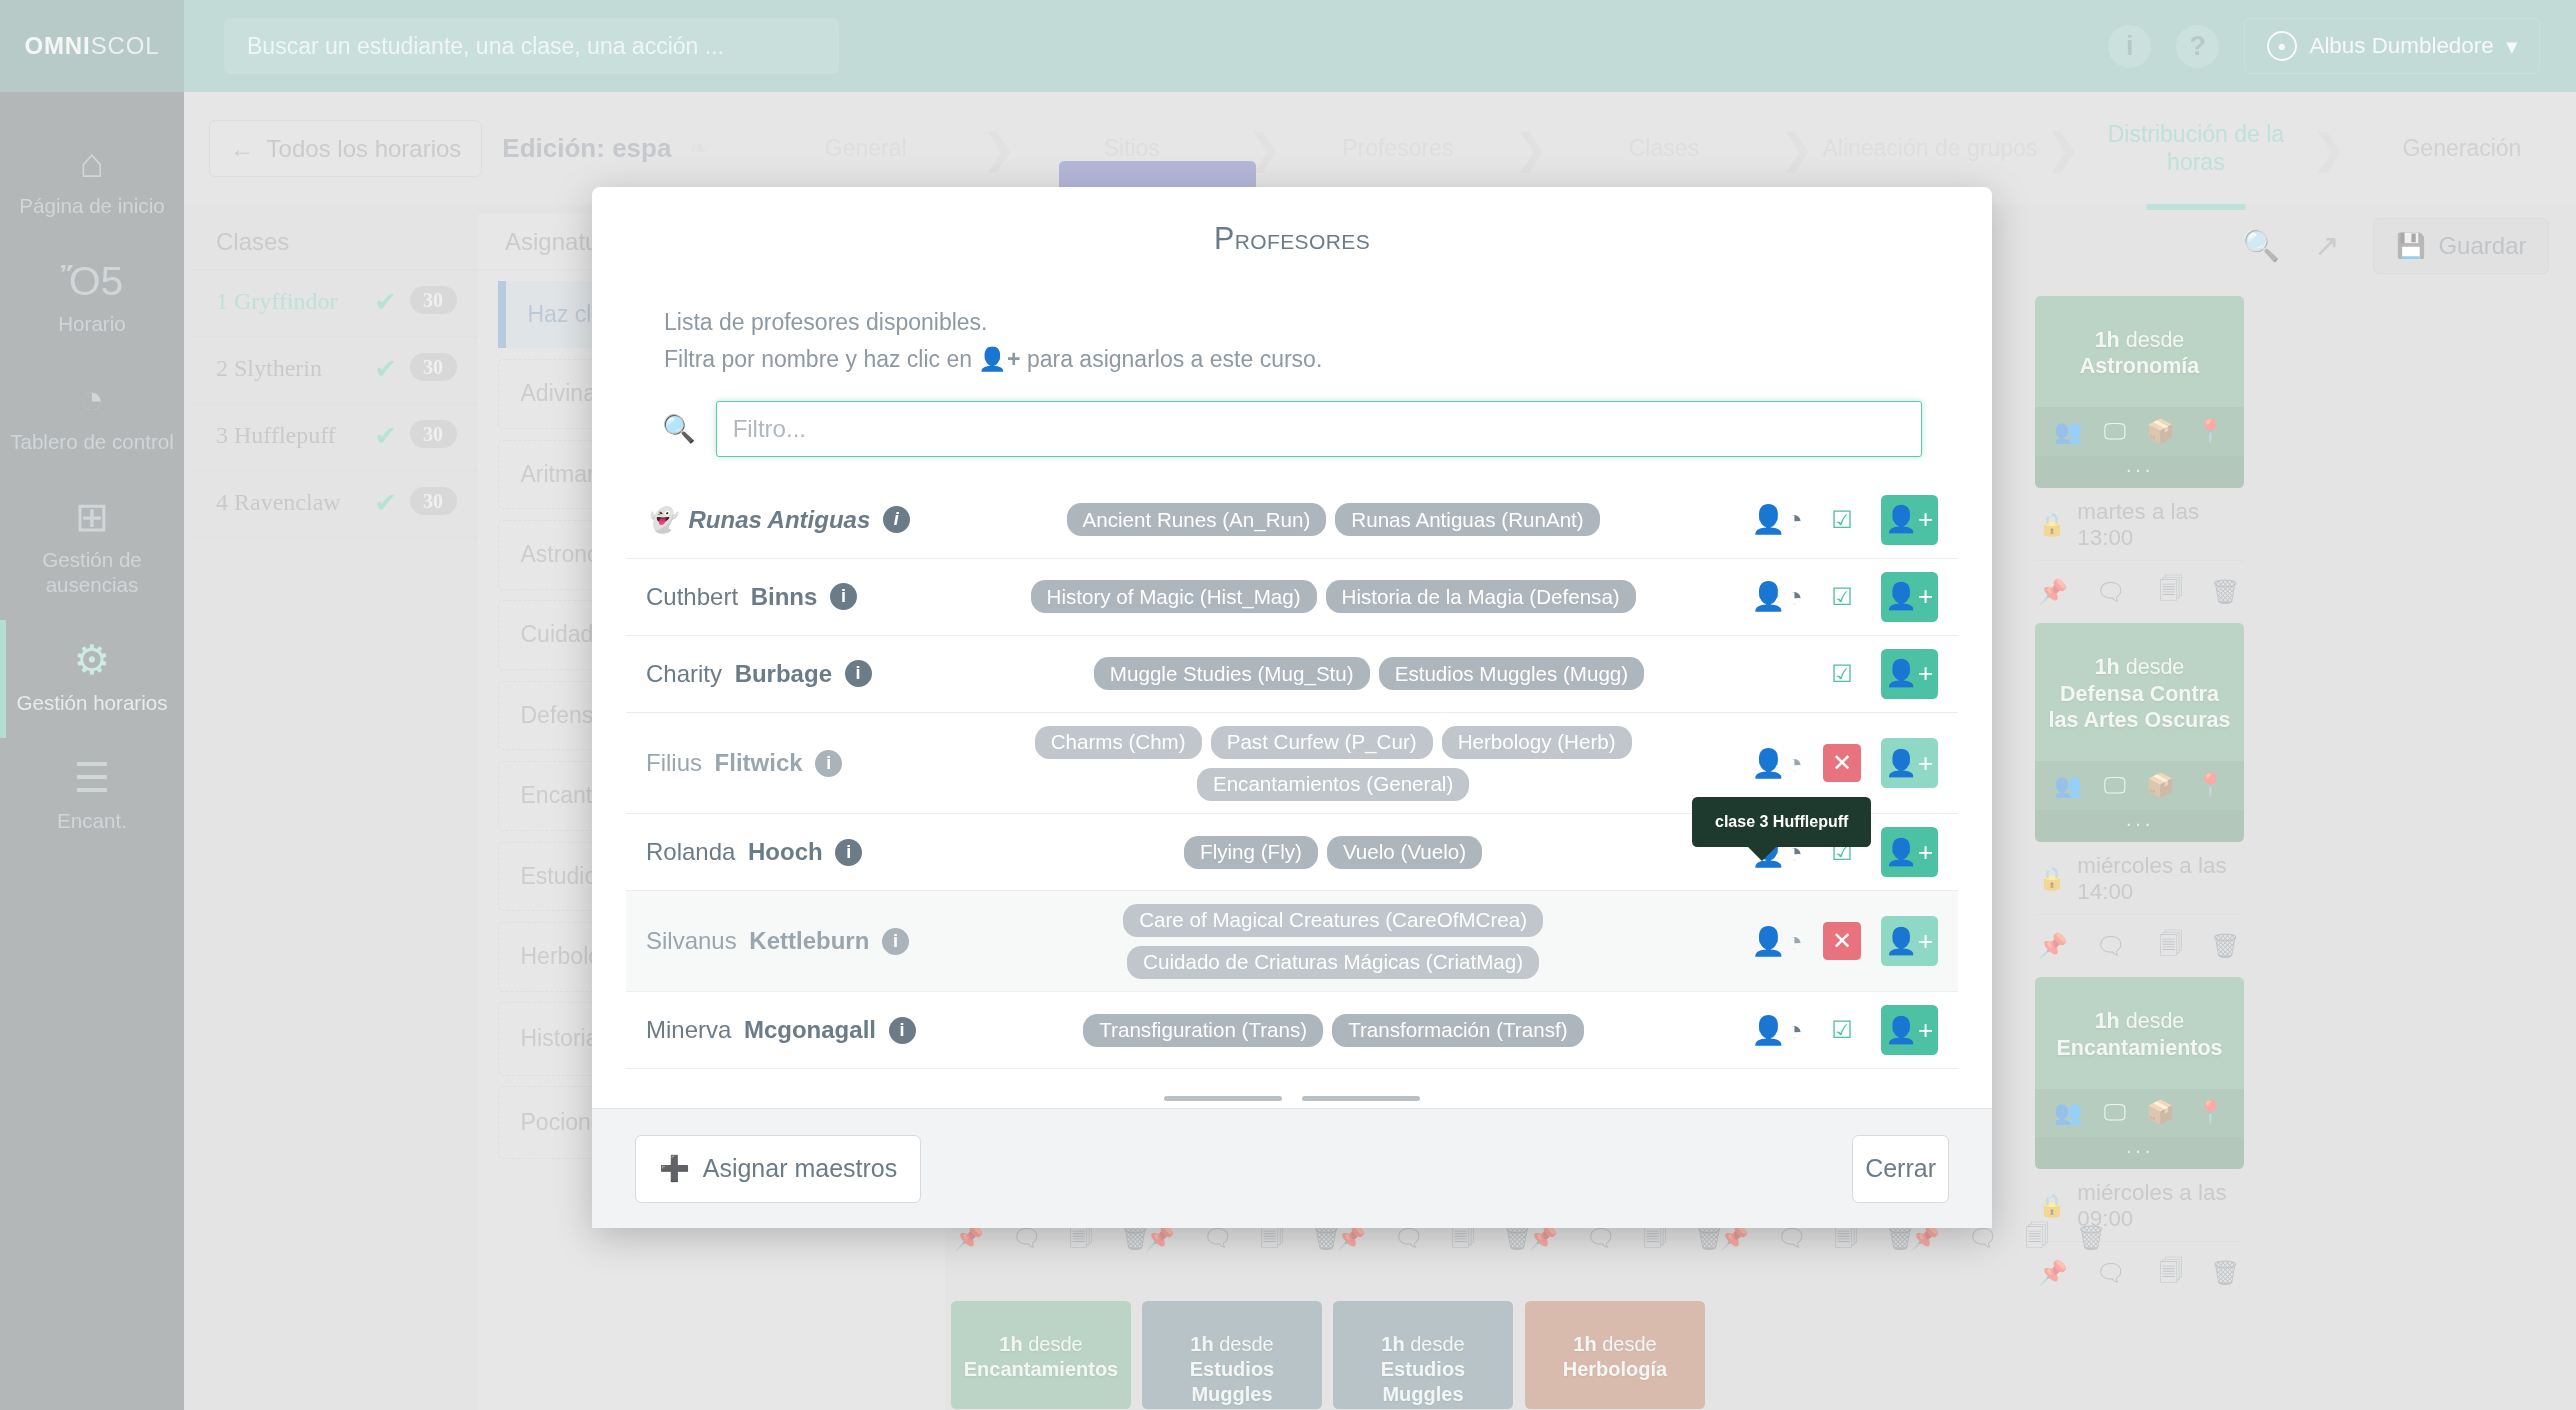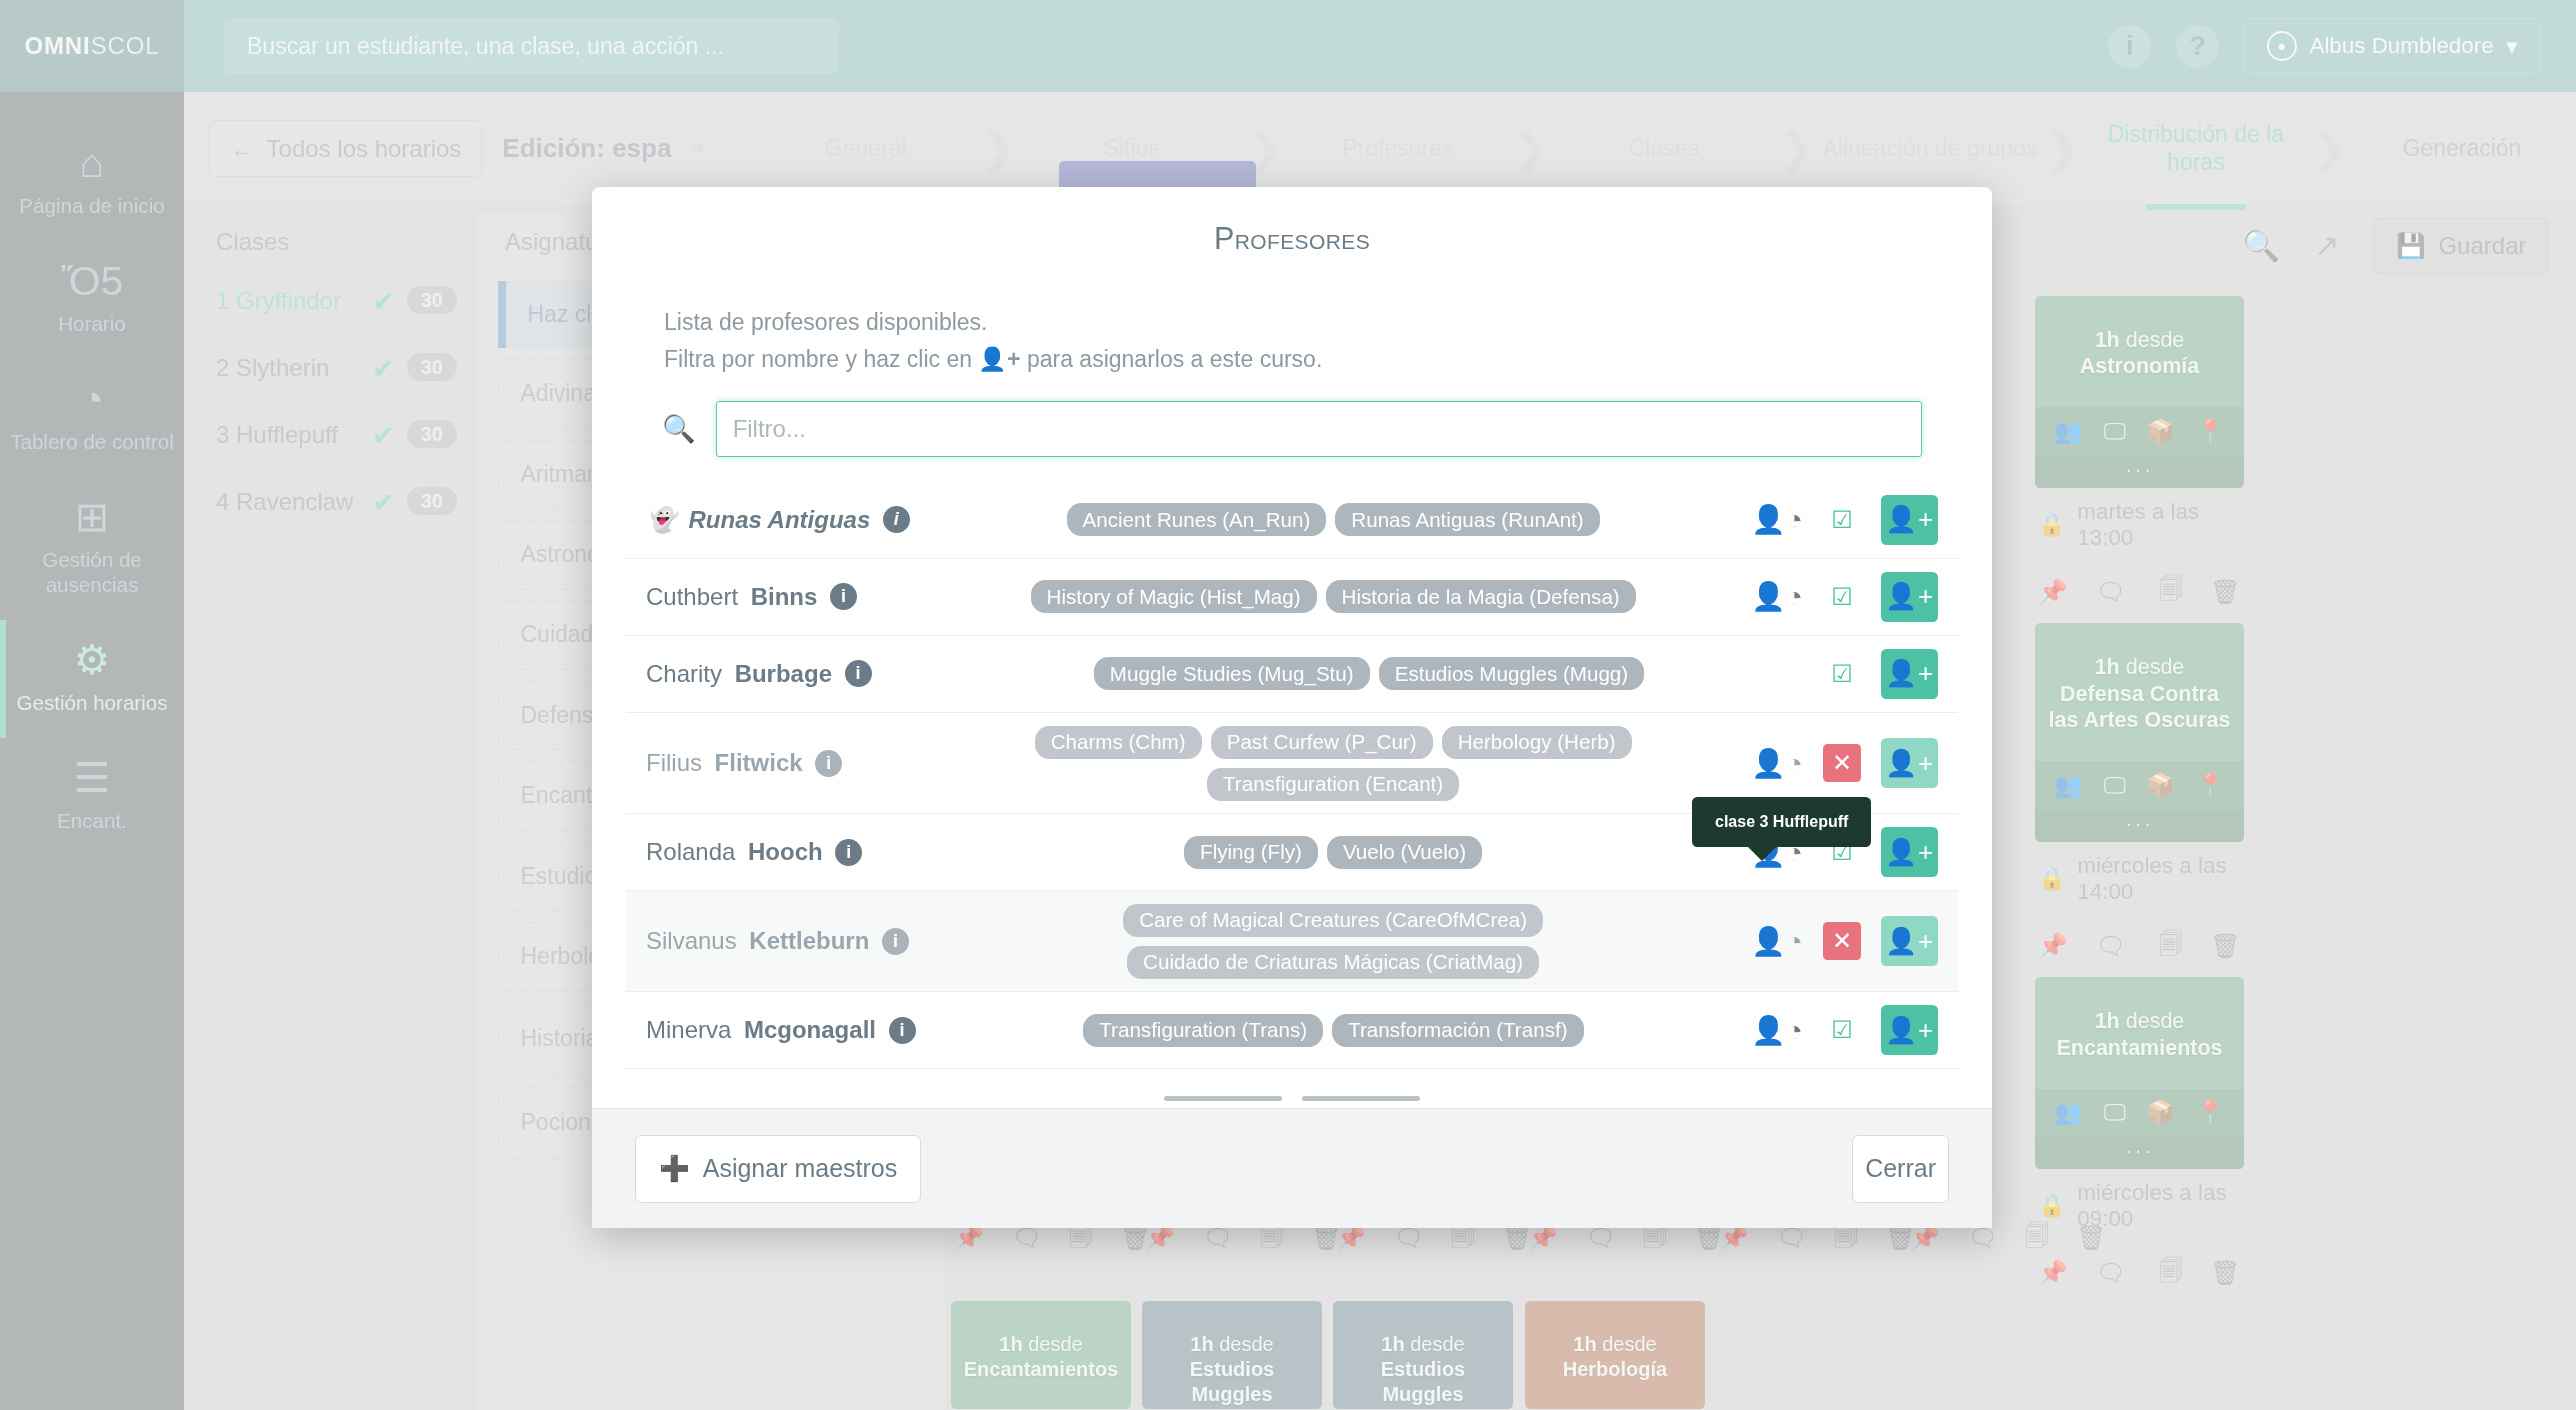"1 Gryffindor" .class-row { font-family: none -> Liberation Serif, serif }
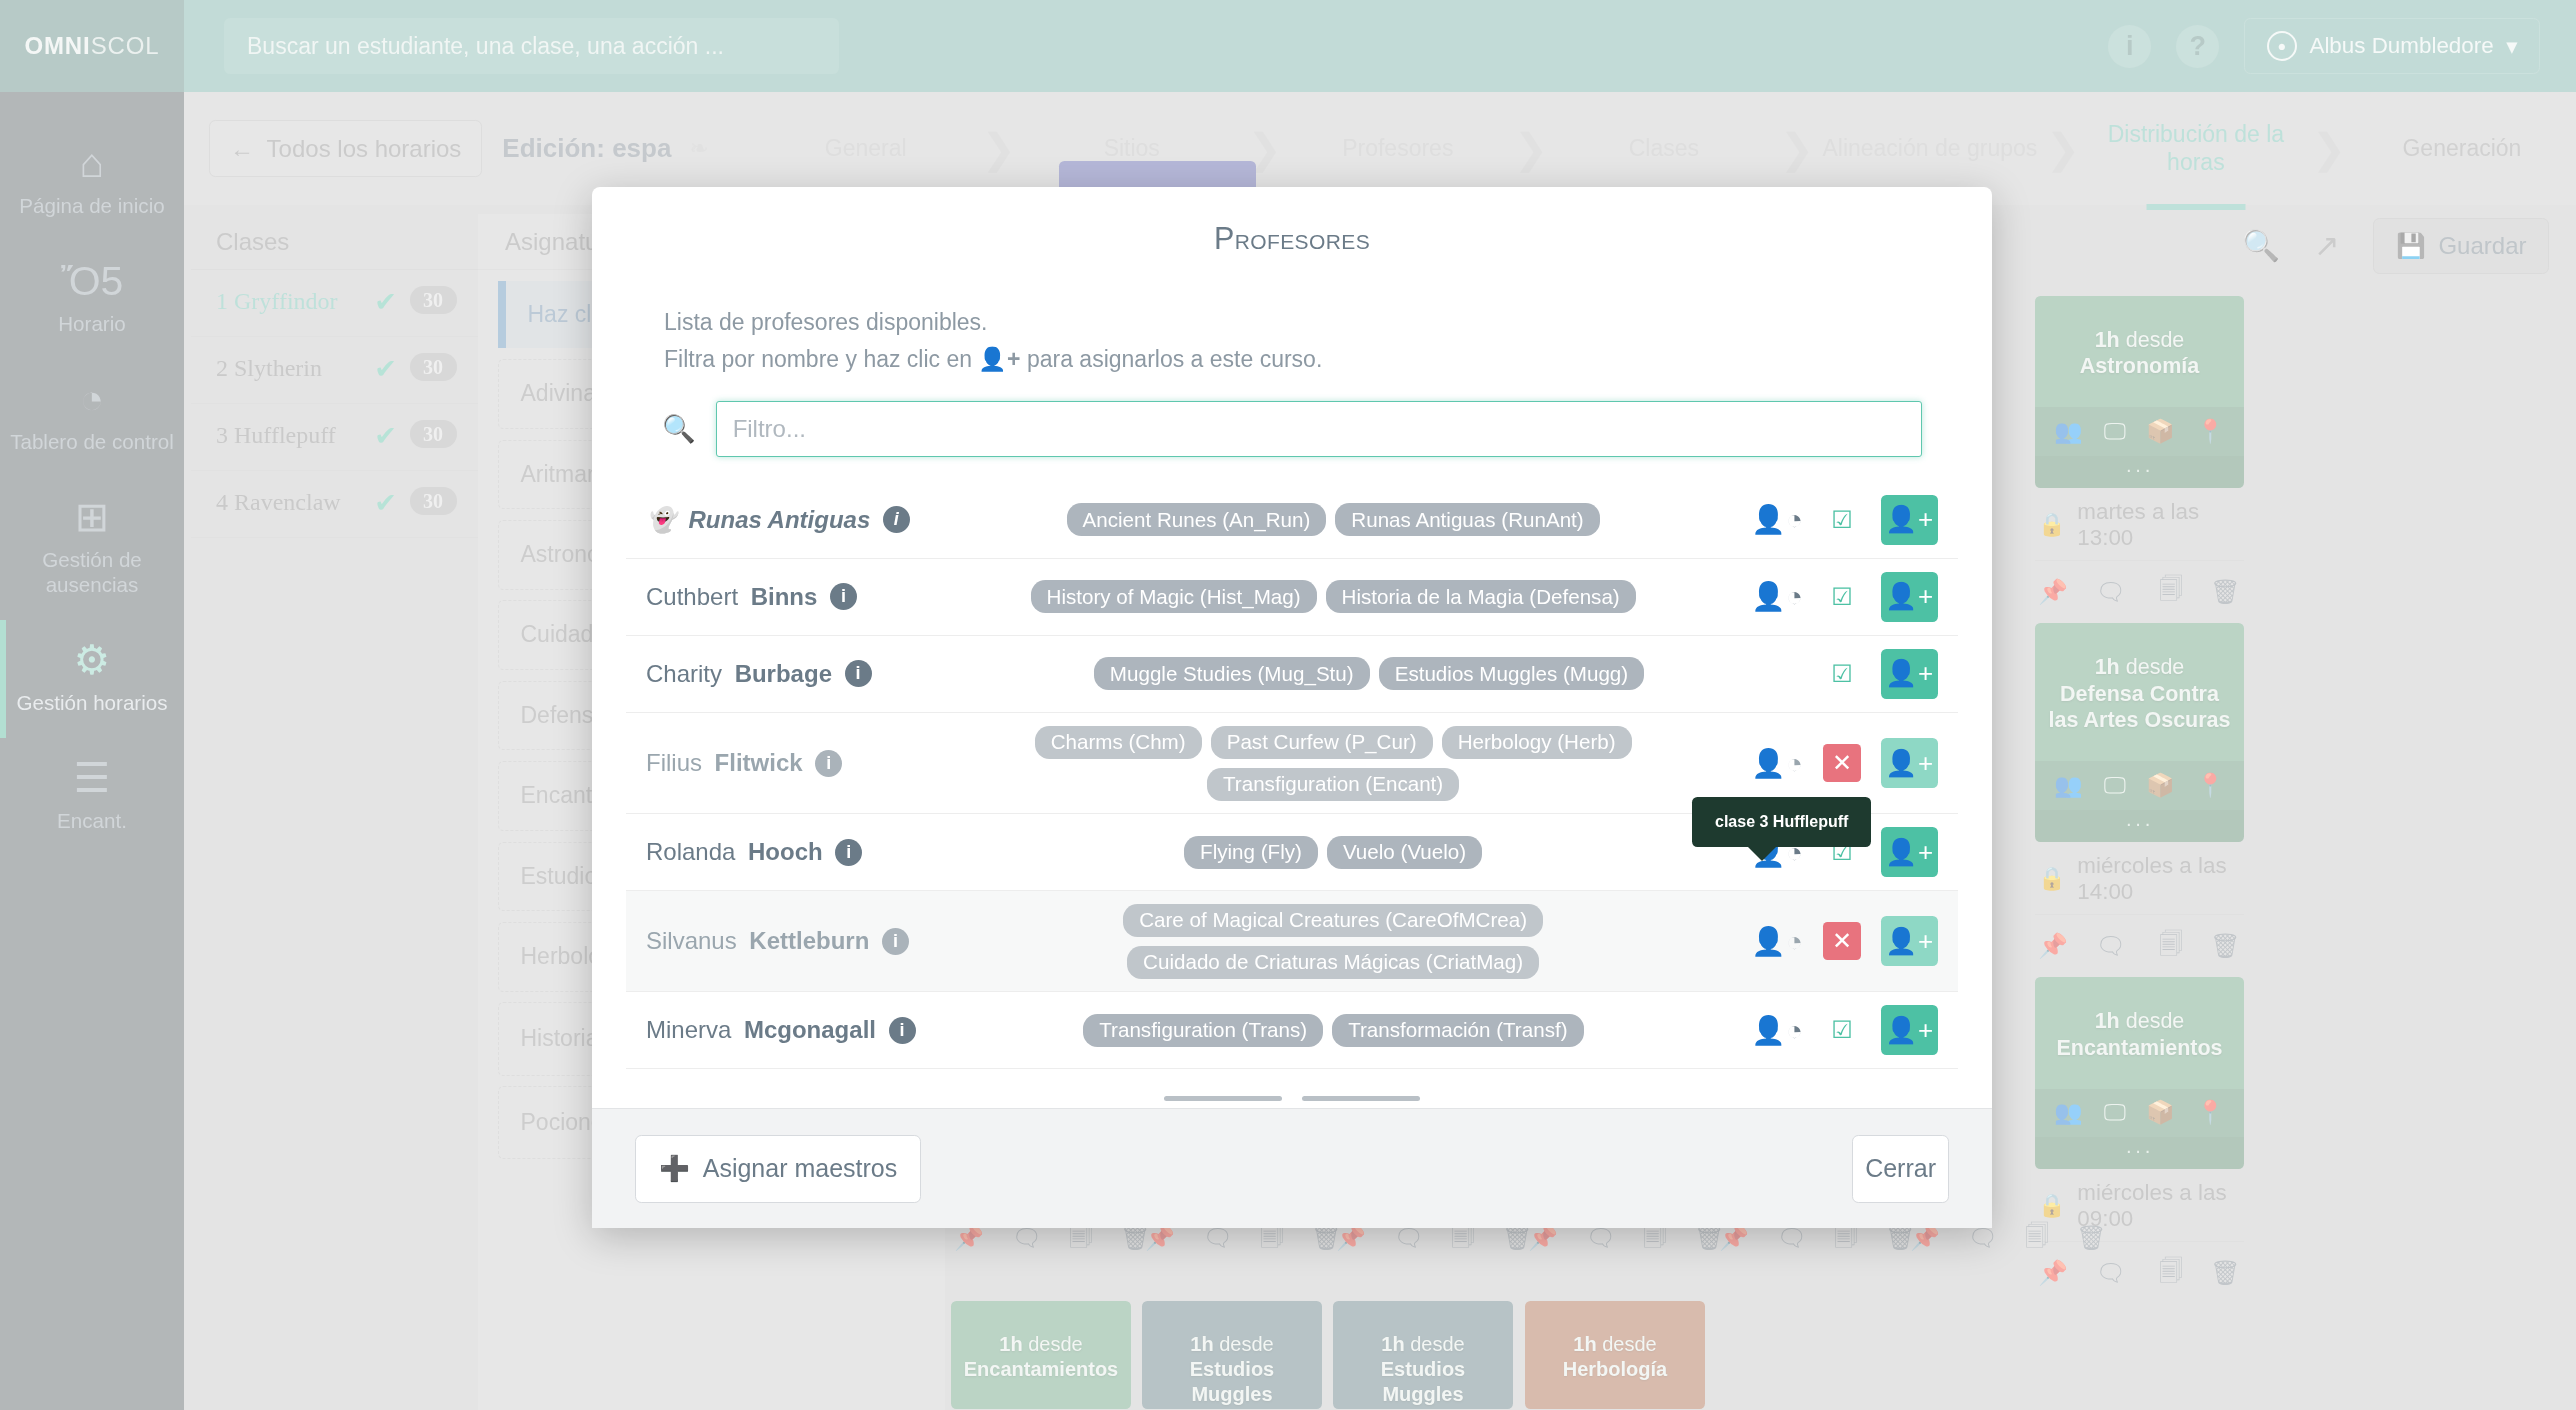"Transfiguration (Encant)" span.tag { text: Transfiguration (Encant -> Encantamientos (General }
